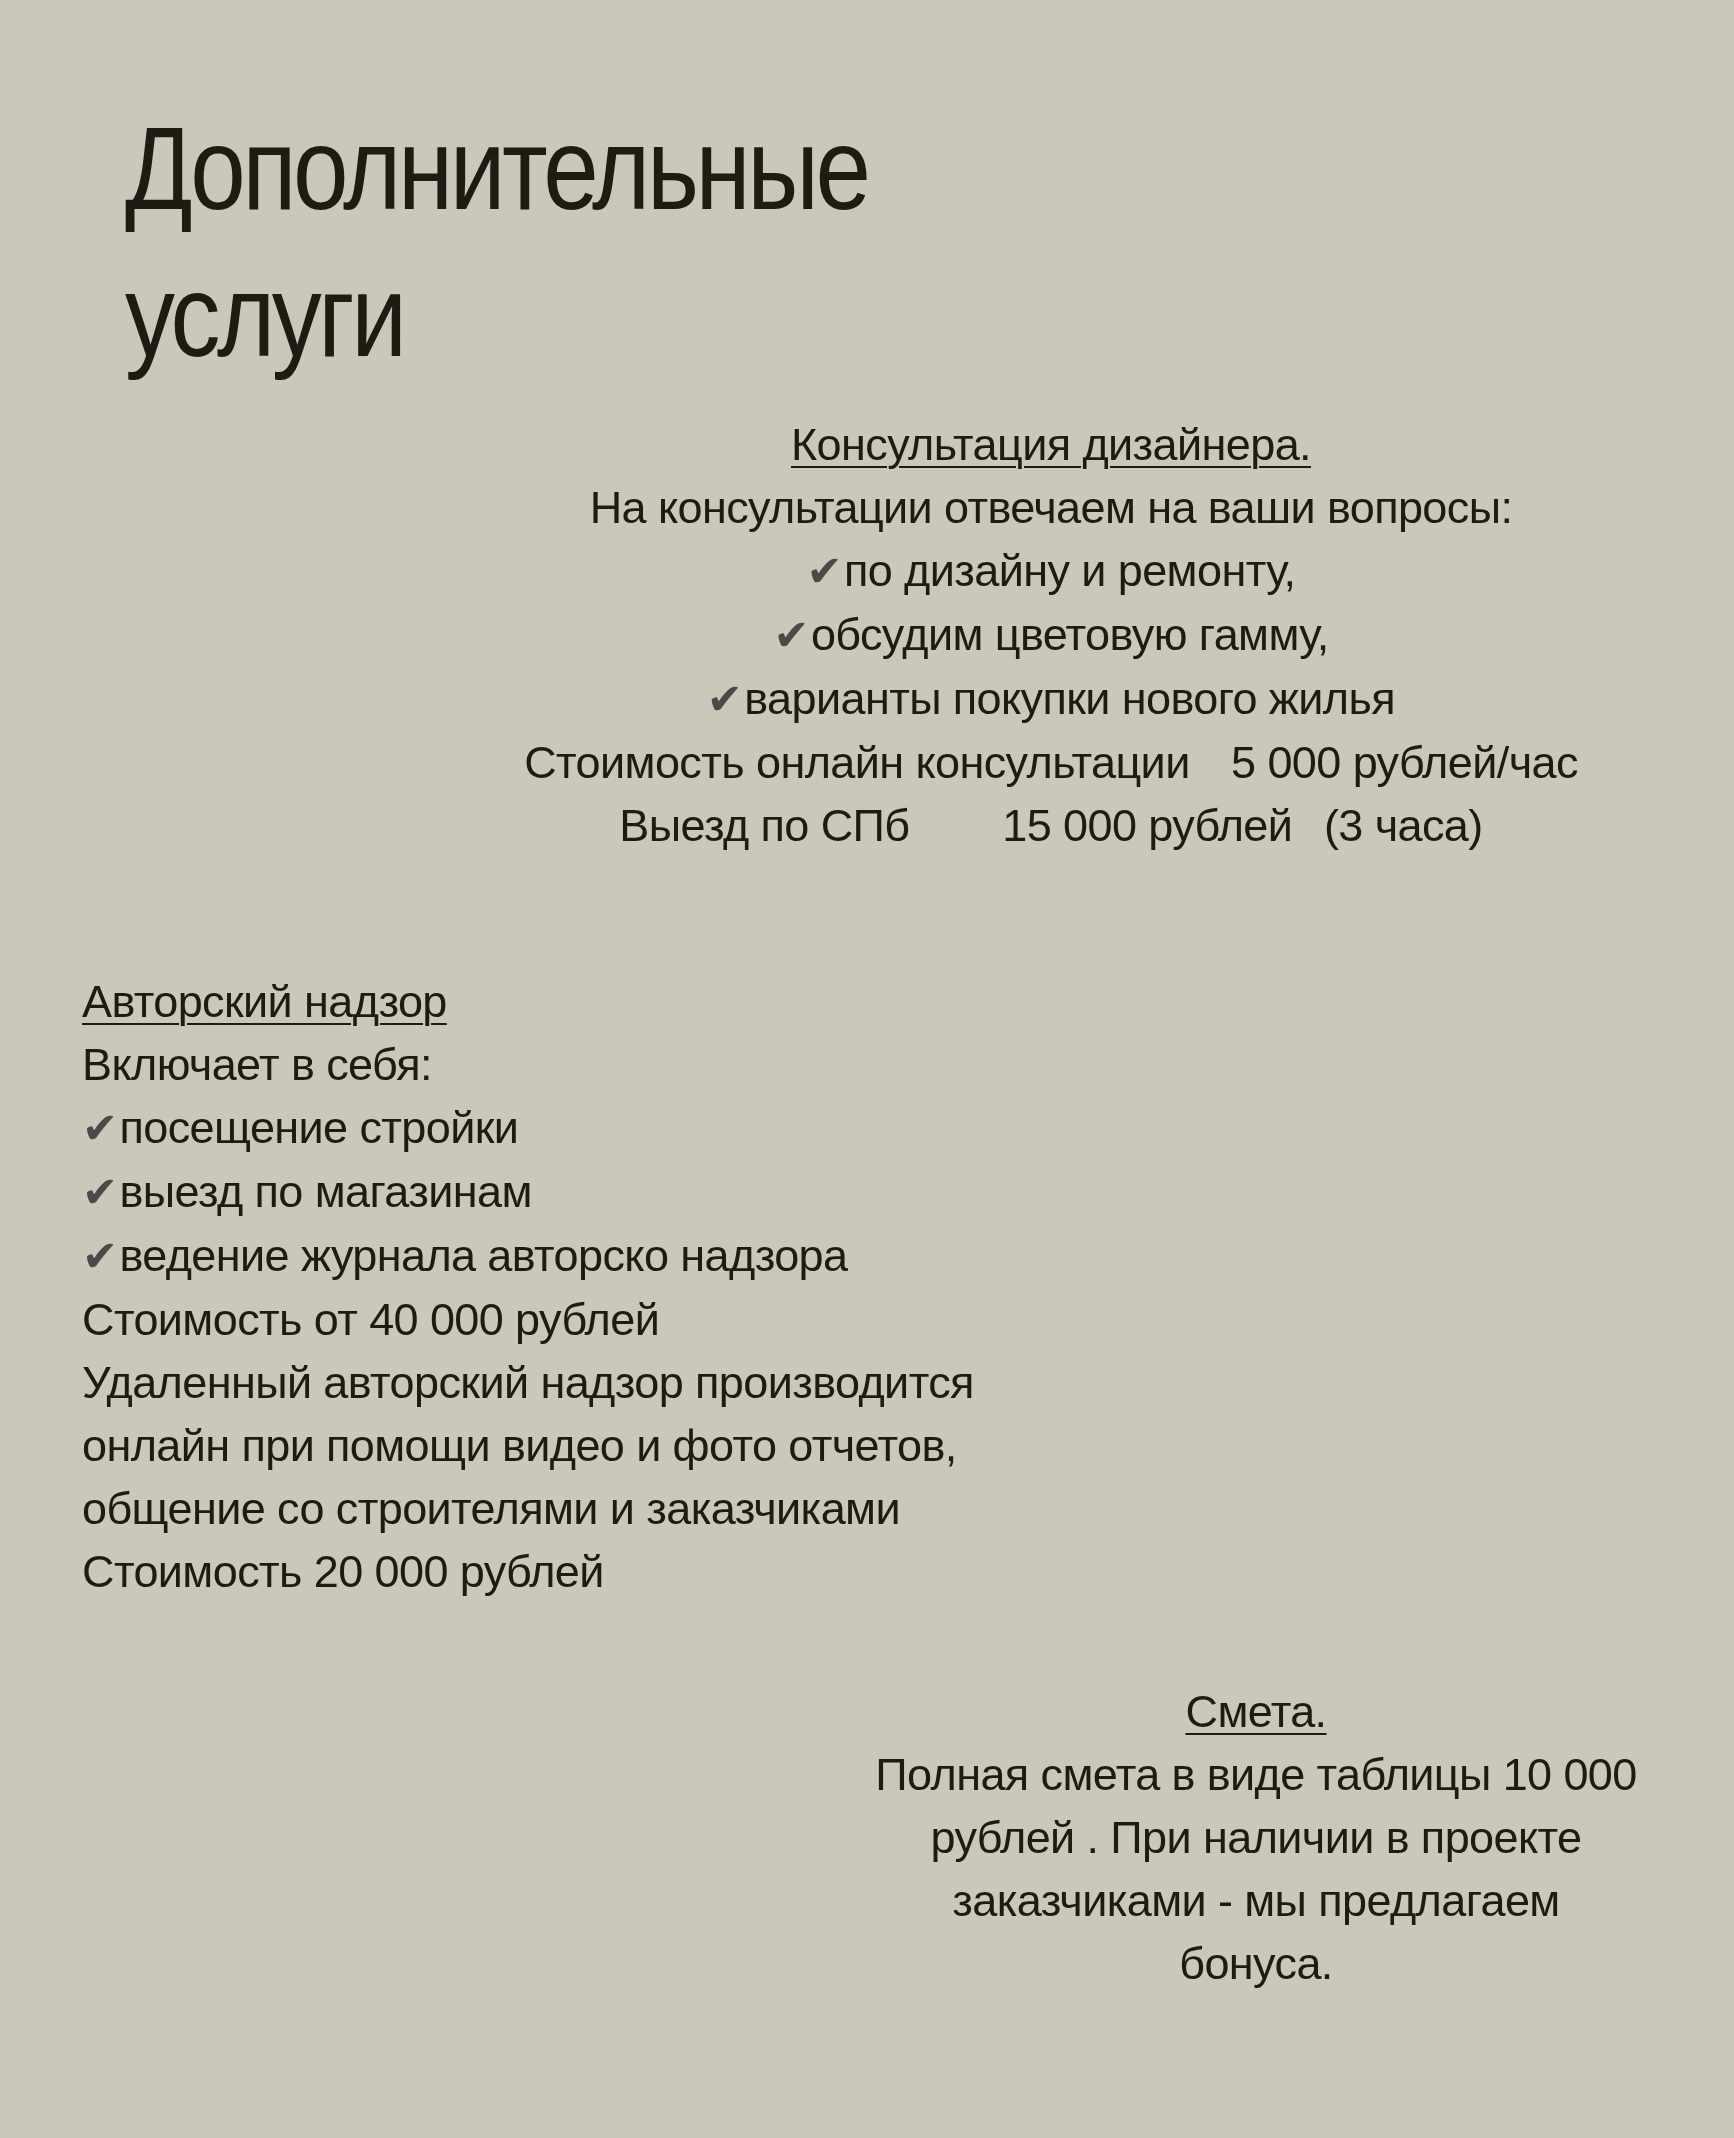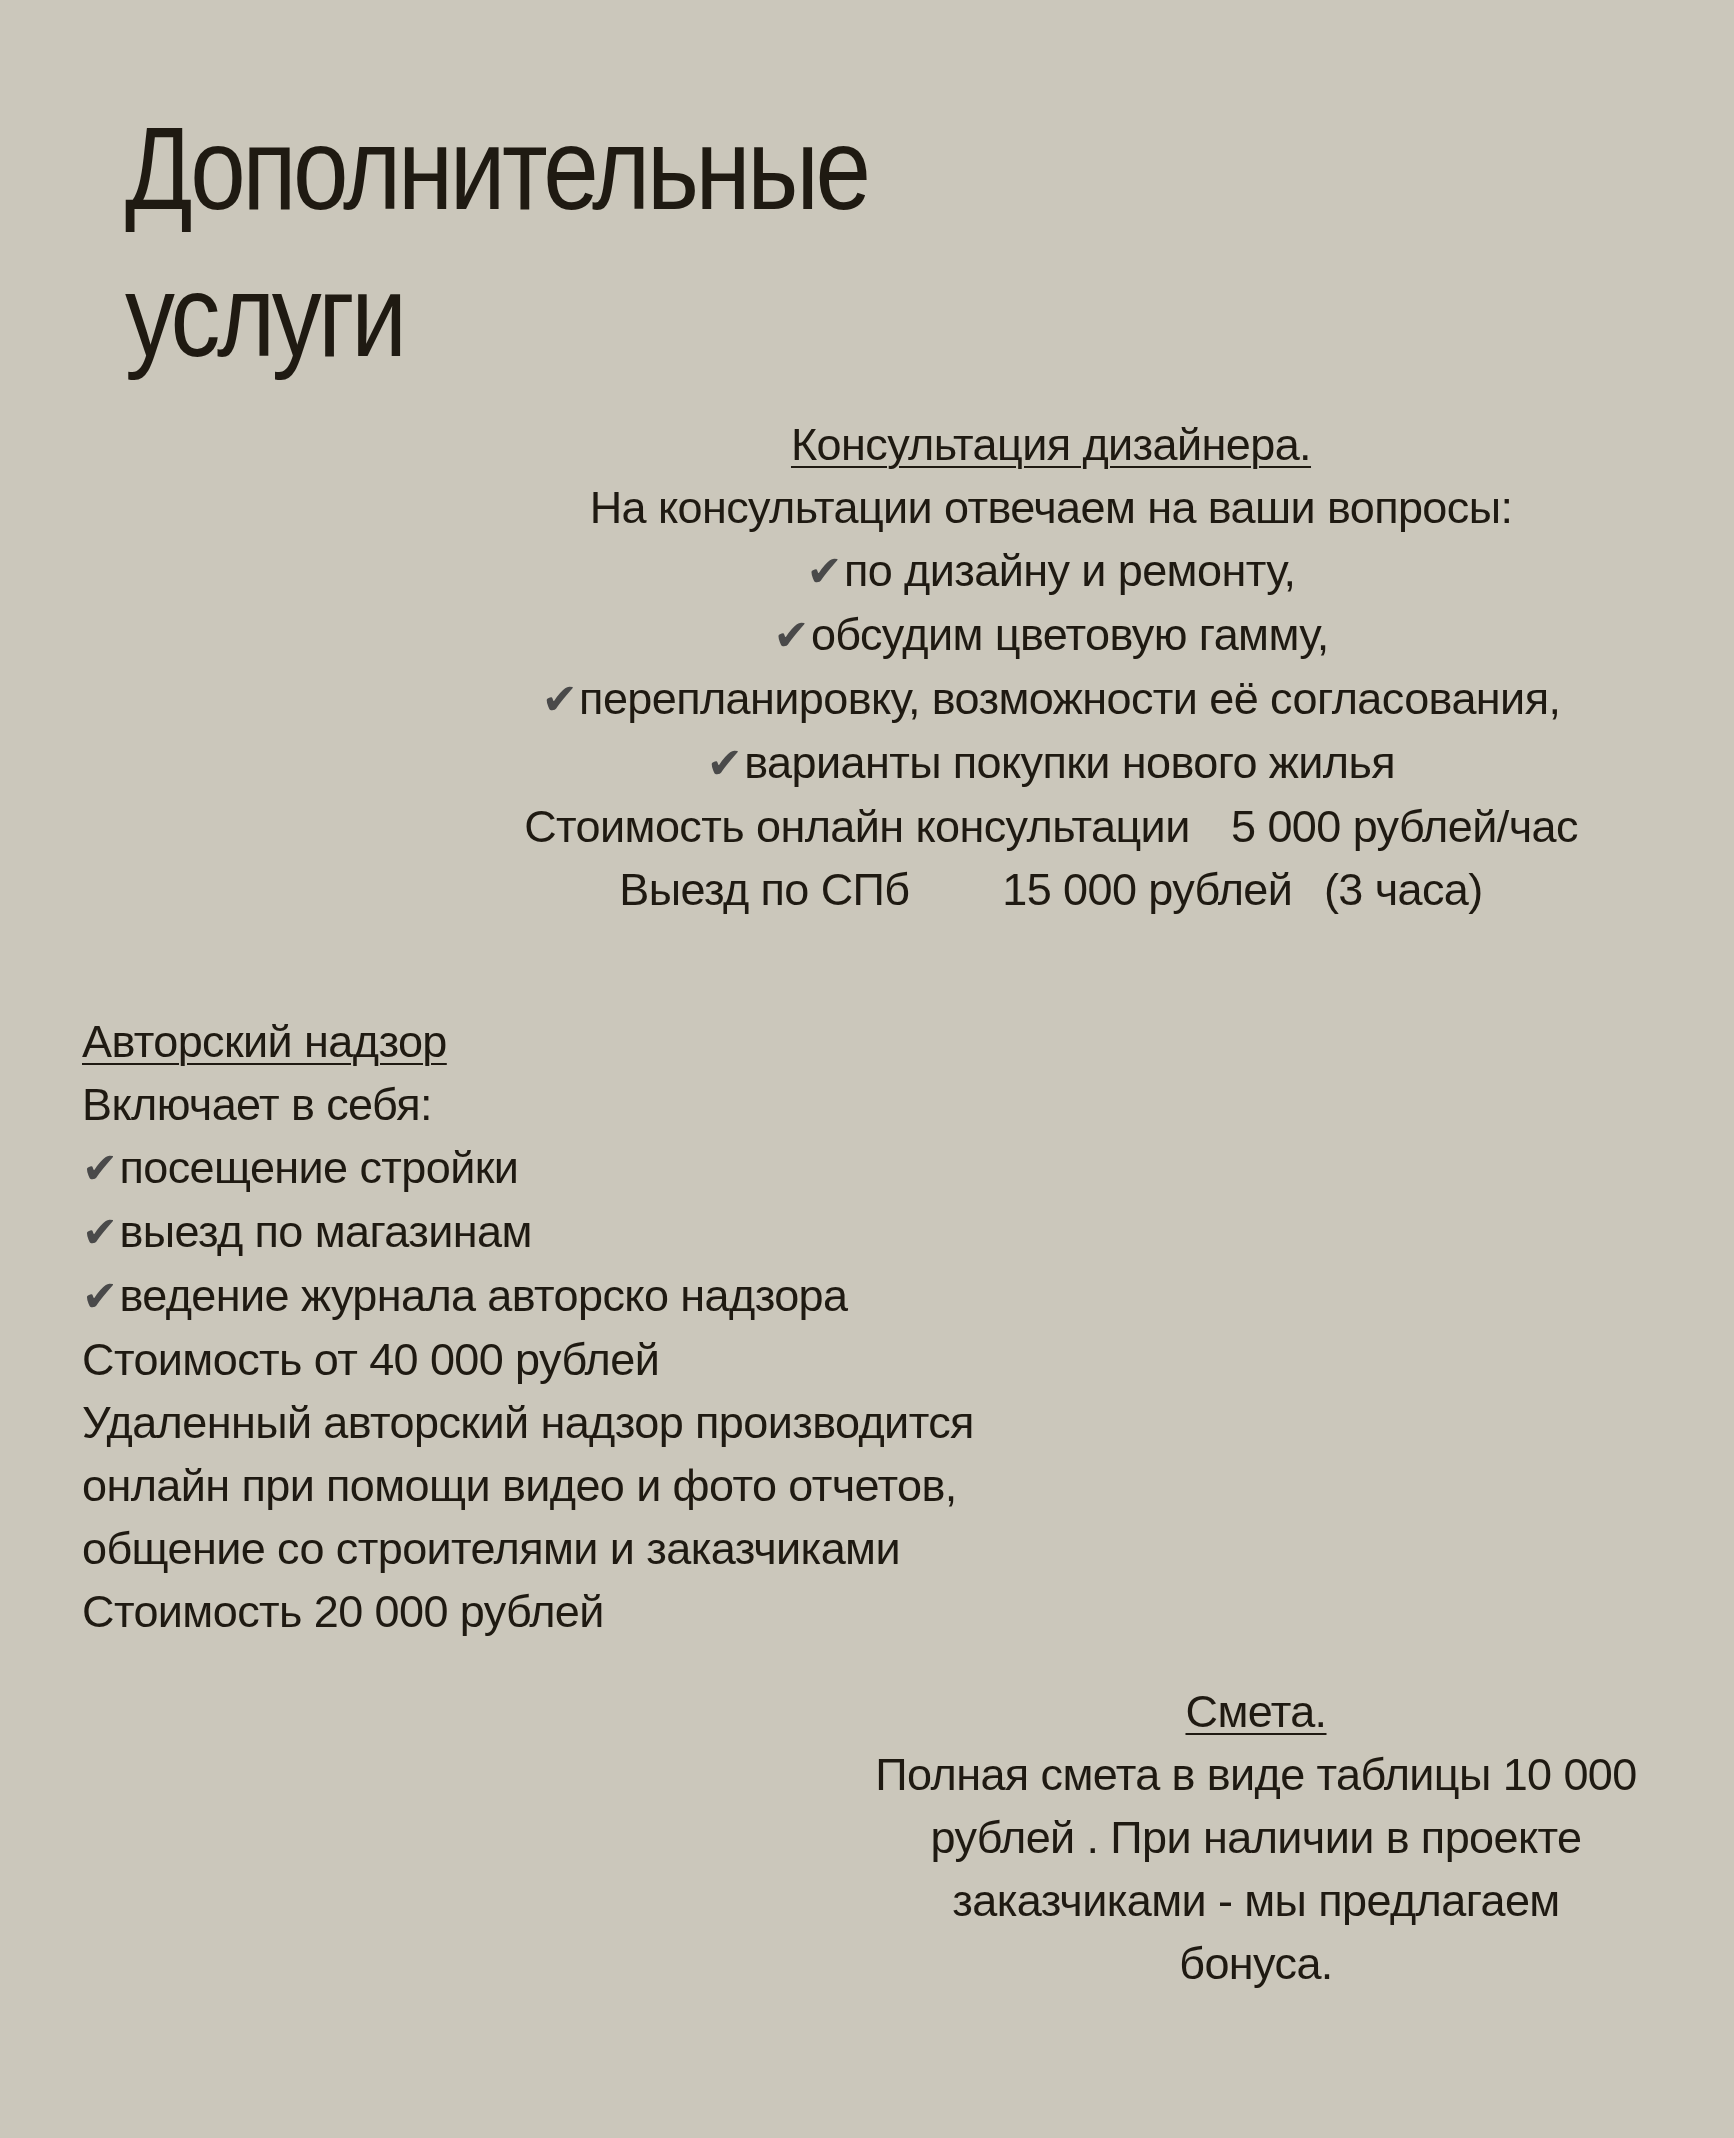"✔перепланировку, возможности её" div.line { html: <div><span>✔</span><span>перепланировку, возможности её согласования,</span></div> -> none }
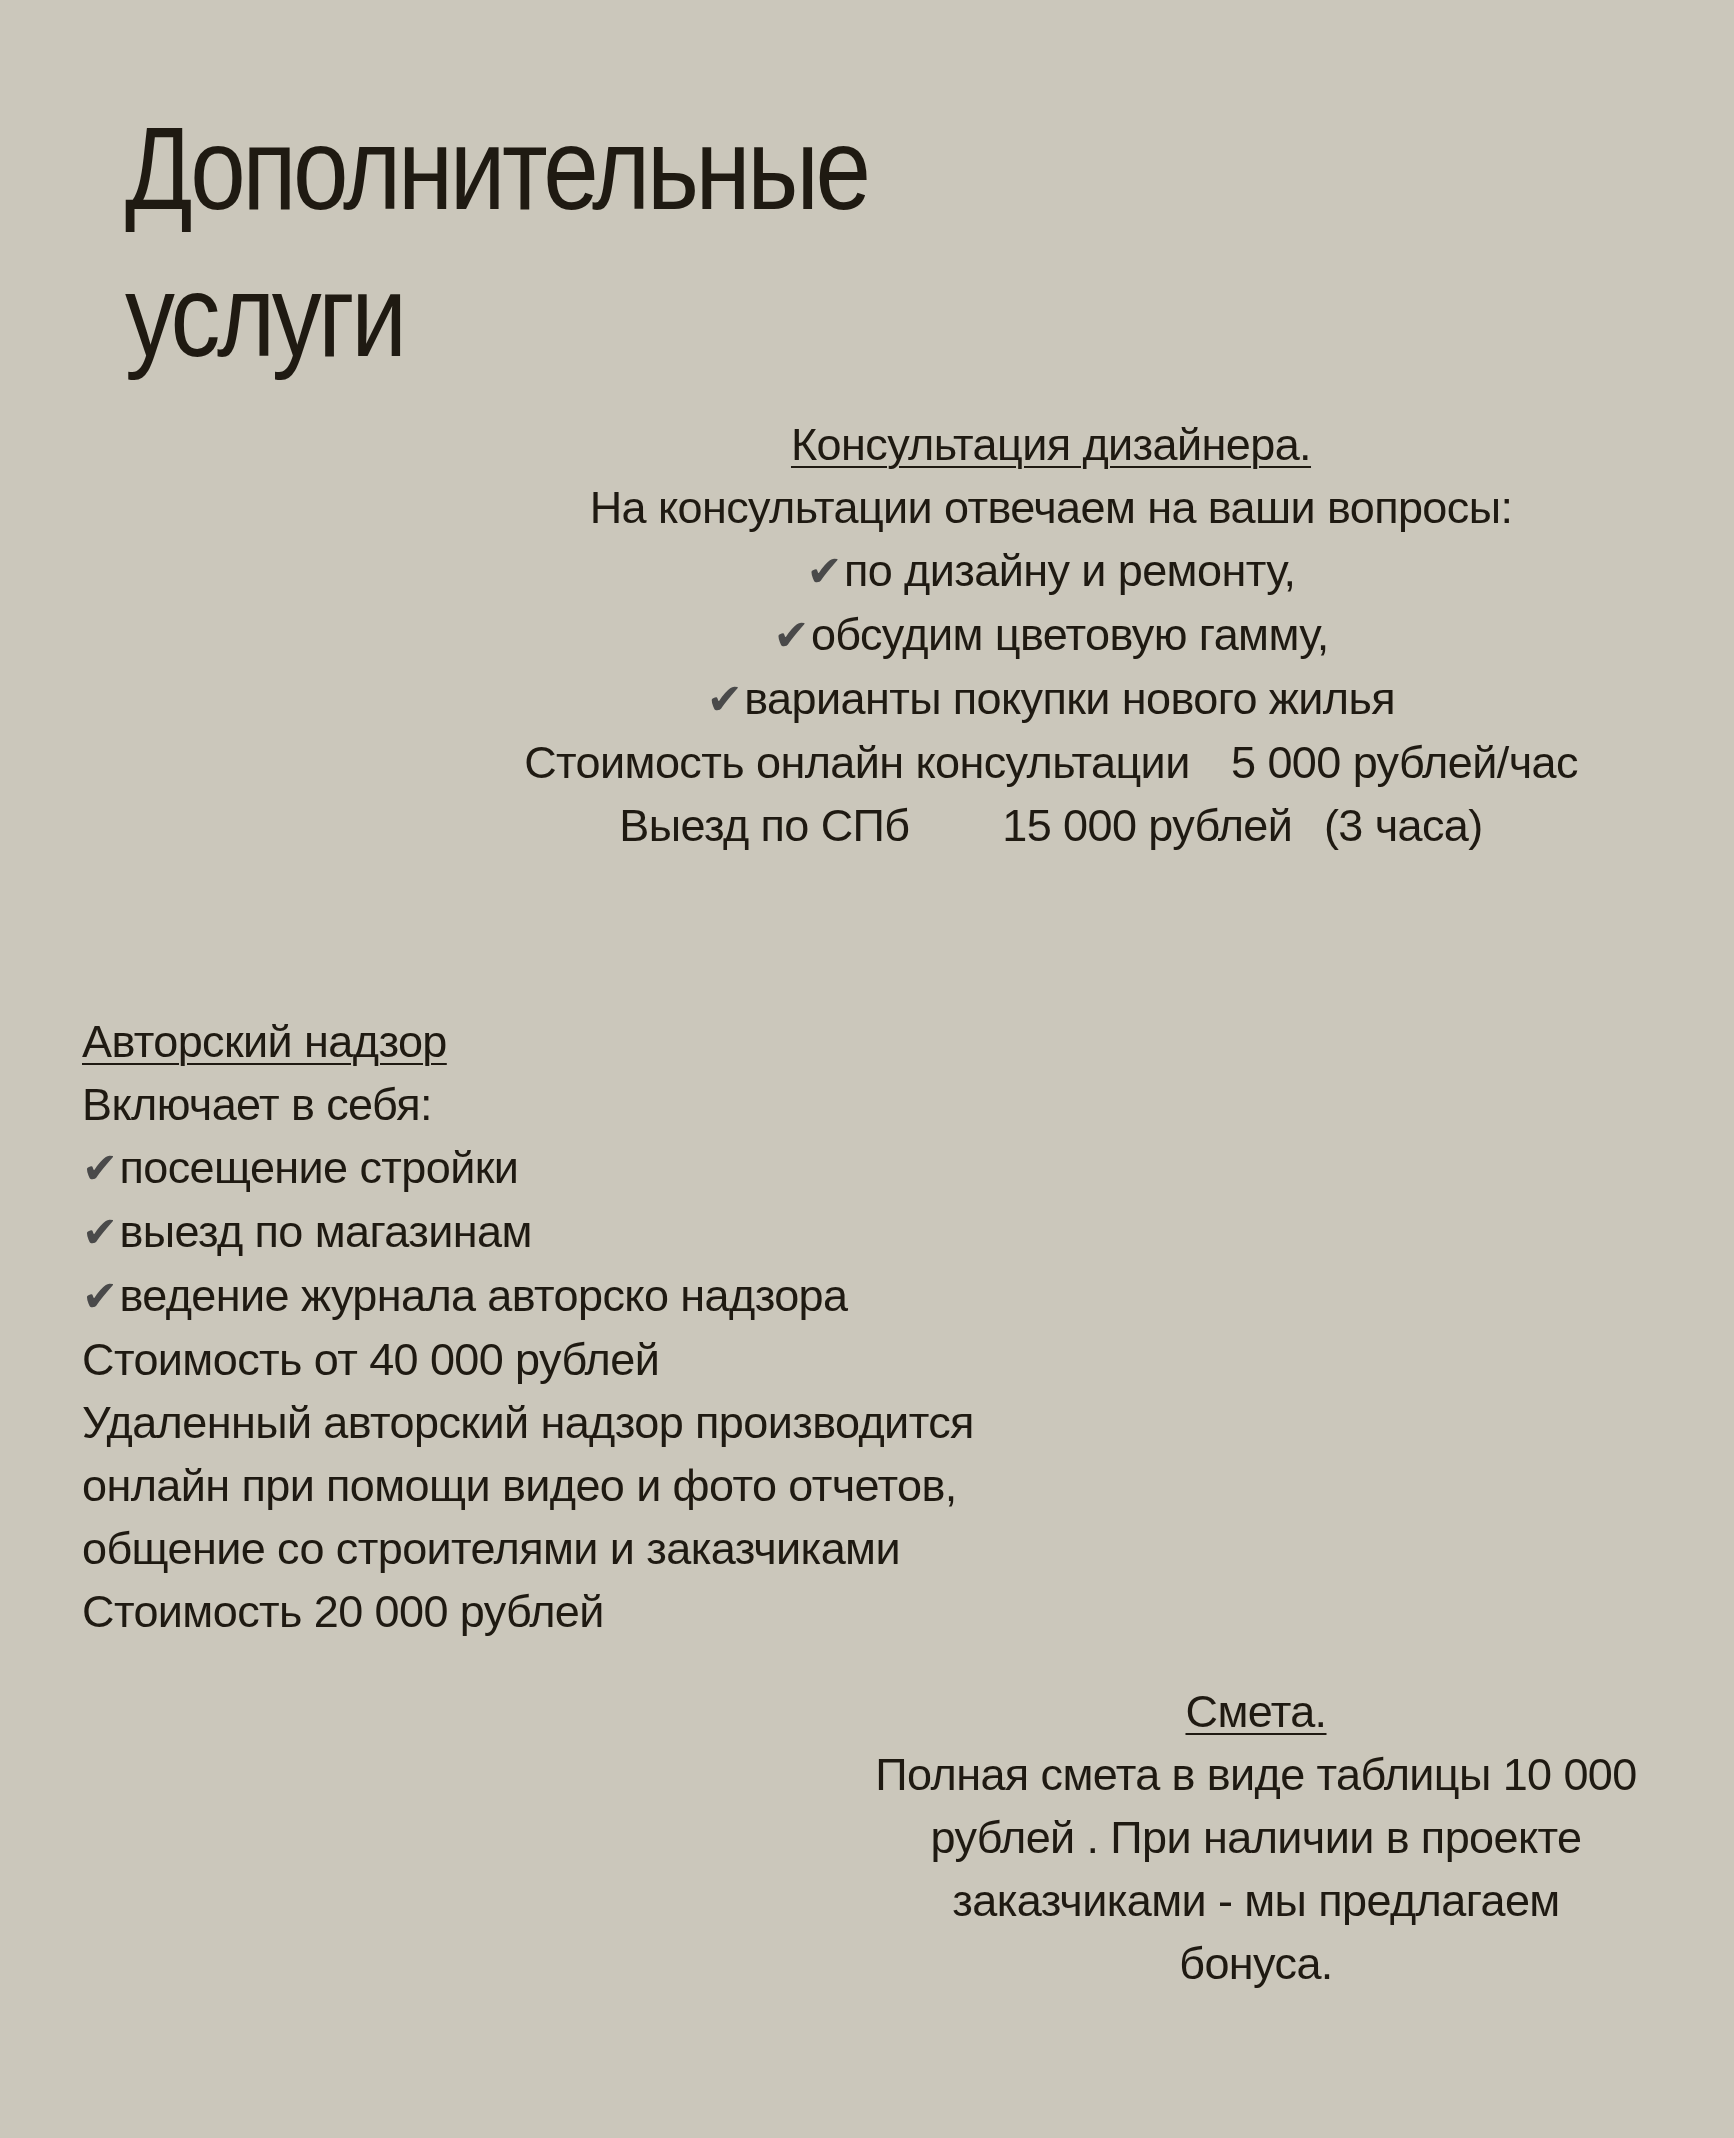"Авторский надзор" #s2 { margin-top: 40px -> none }
